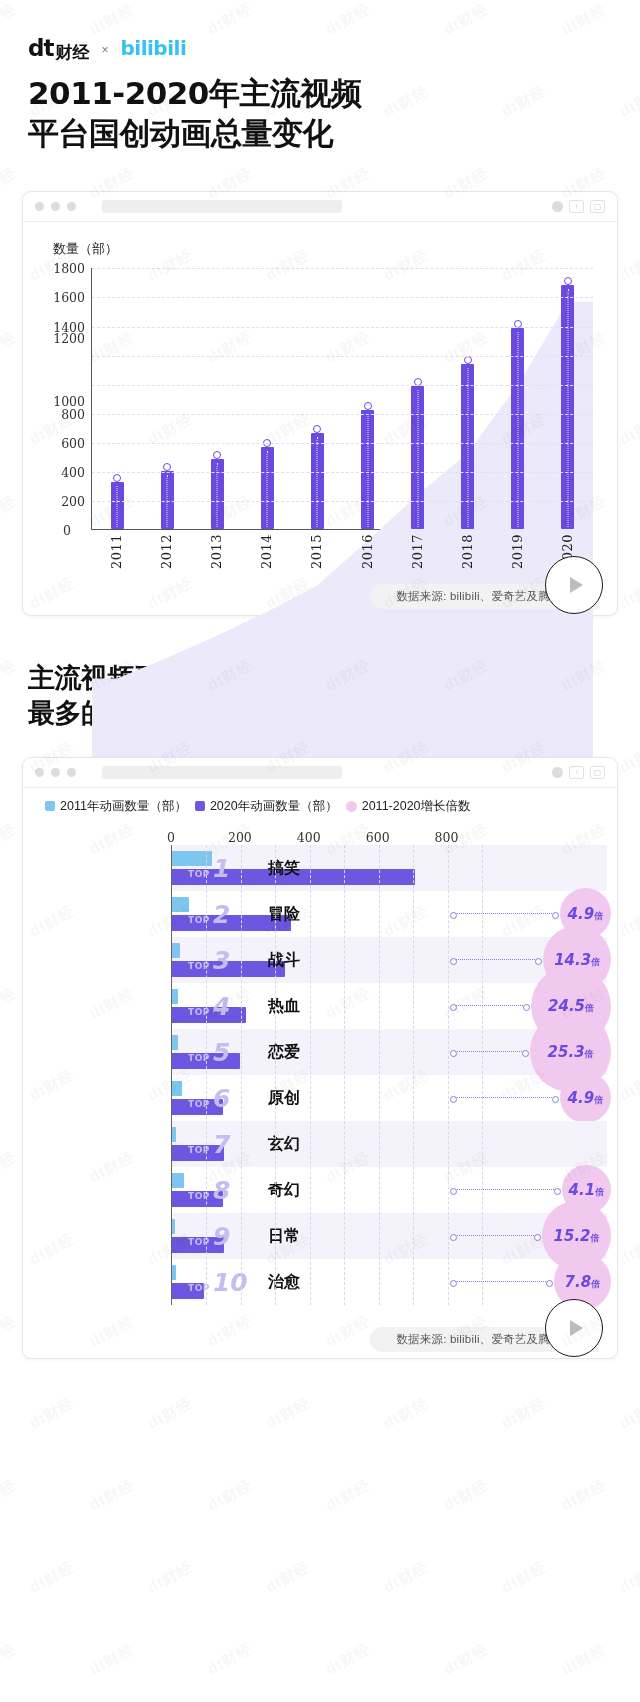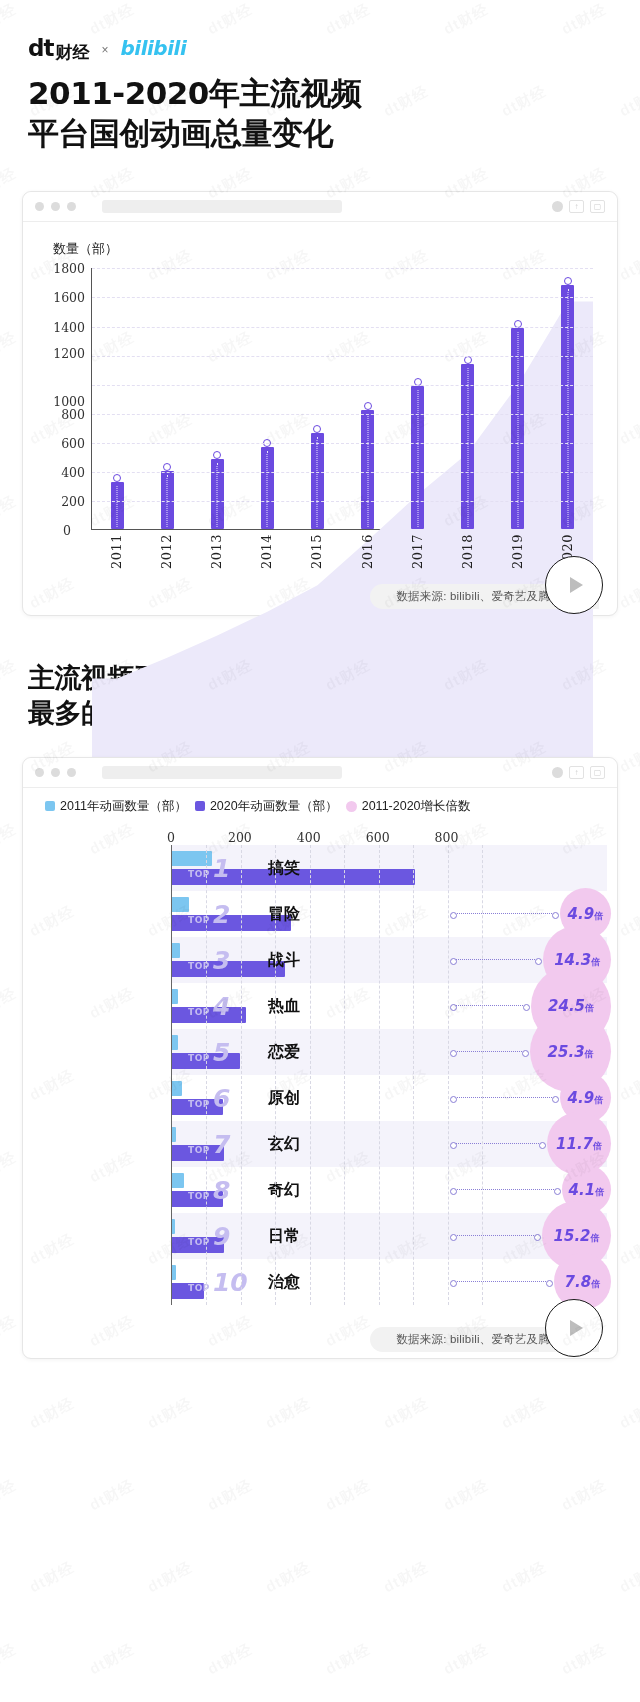"bilibili" .logo-bili { font-style: italic -> none }
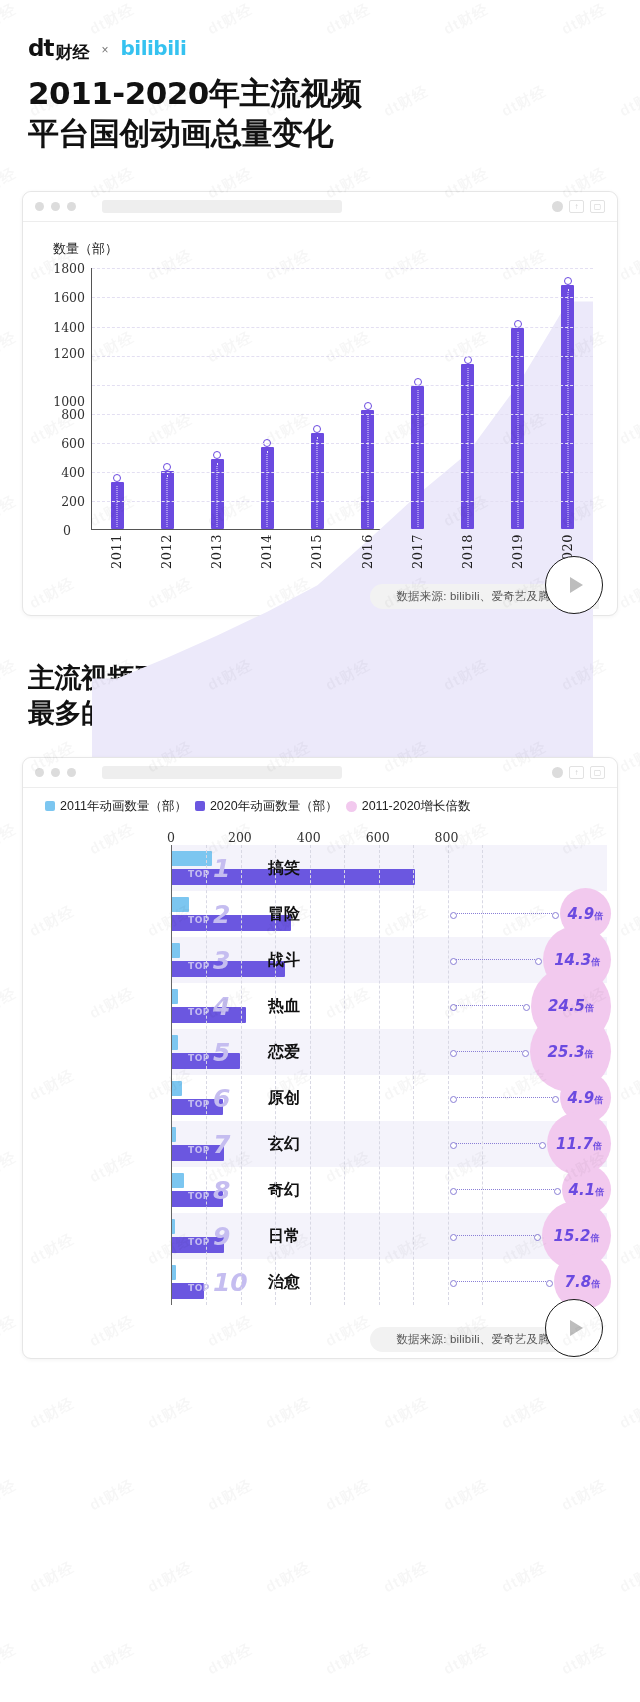"1200" div.ytick { top: 85px -> 70px }
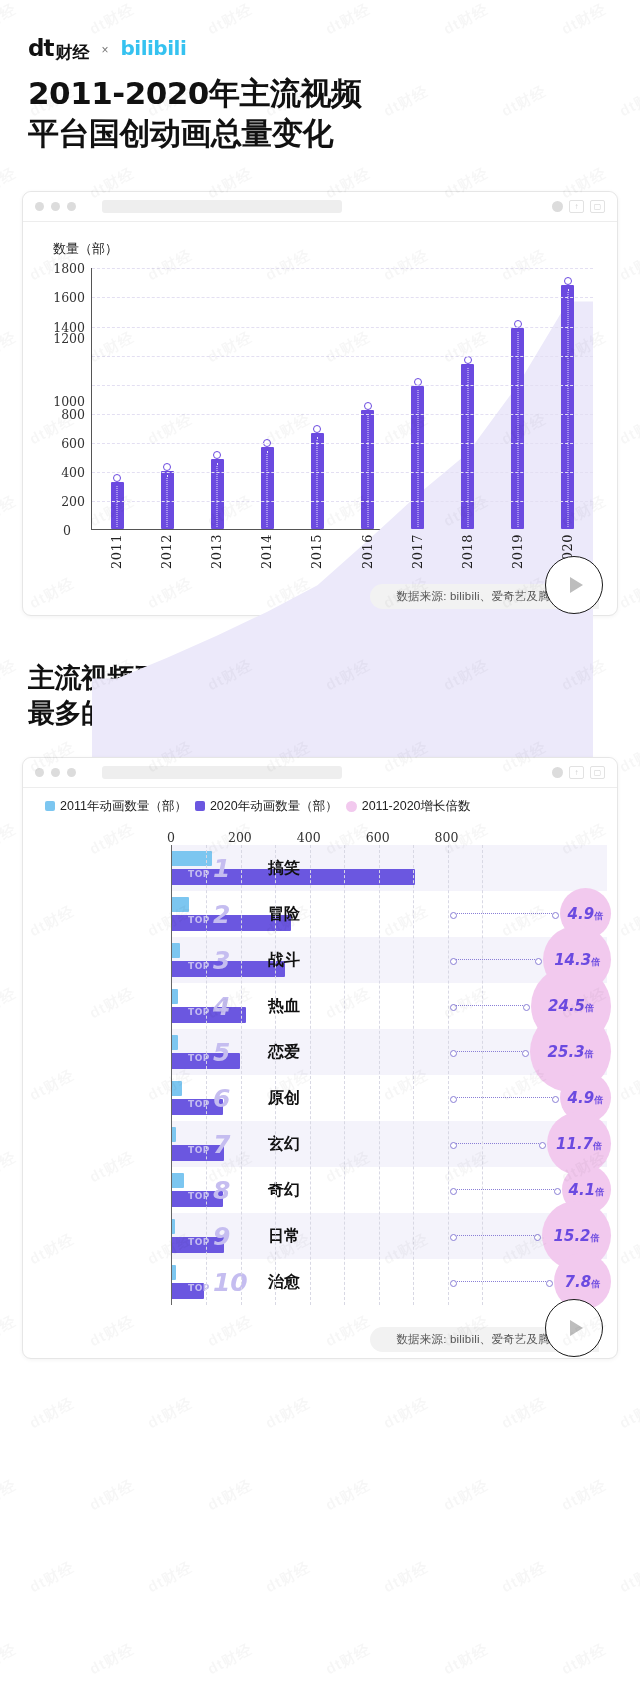"11.7倍" div.bubble-cell { html: <div> <div></div> <div> <span>11.7<span>倍</span></span> </div> </div> -> none }
